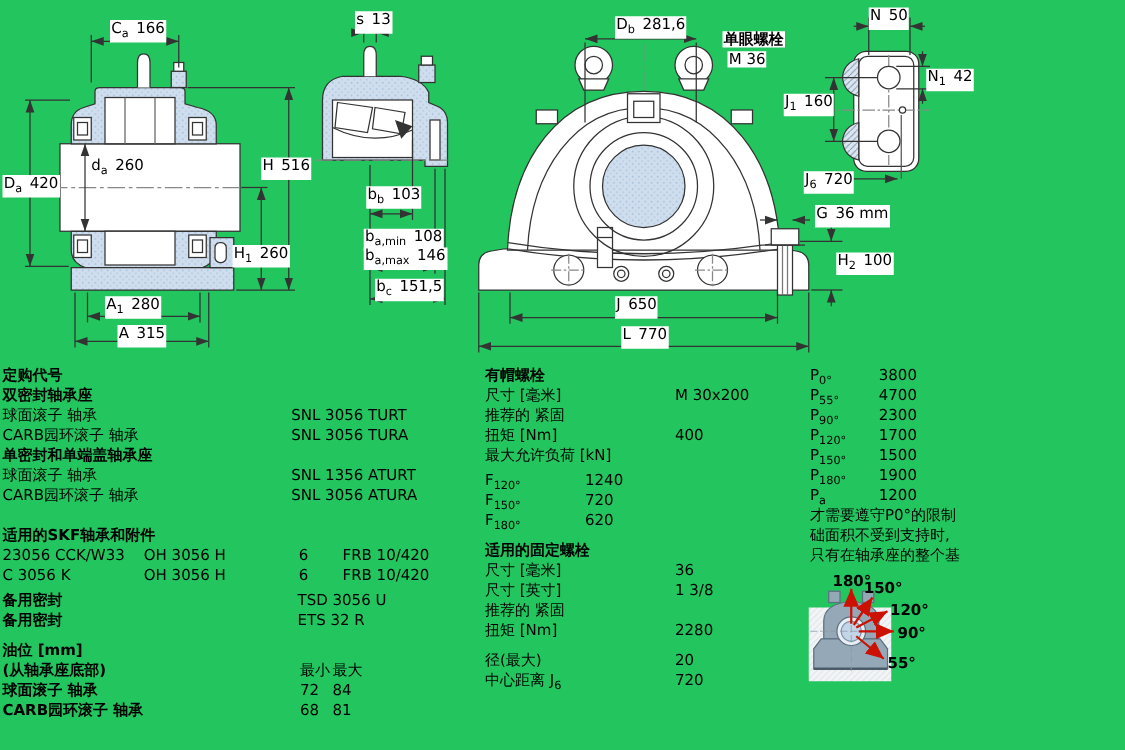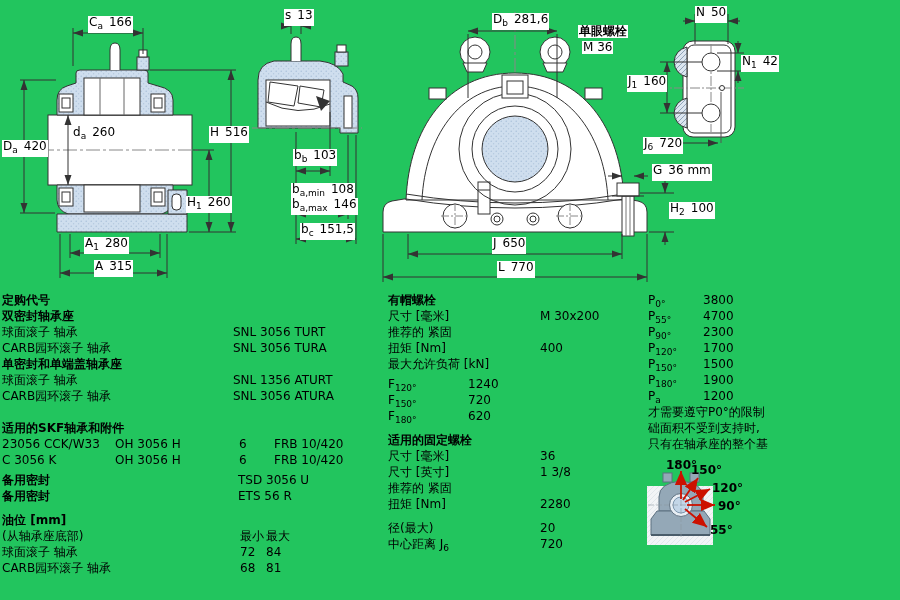"ETS 56 R" span { text: 56 -> 32 }
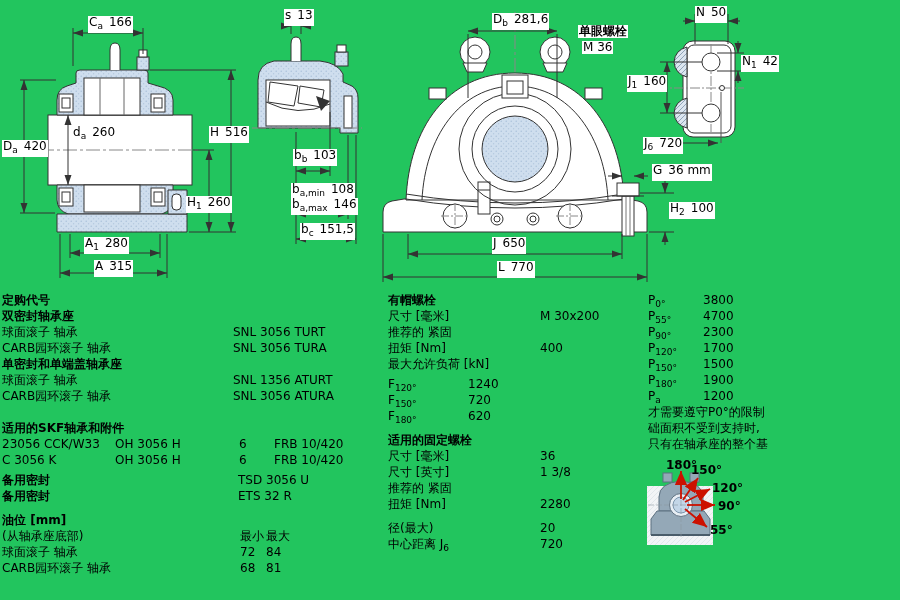"(从轴承座底部)" #col1 .oil .l { font-weight: none -> bold }
